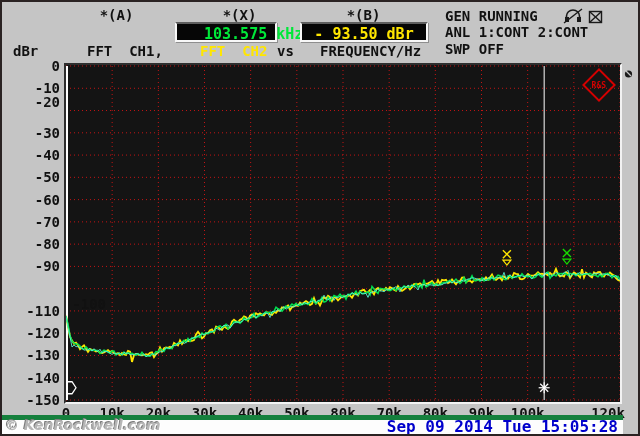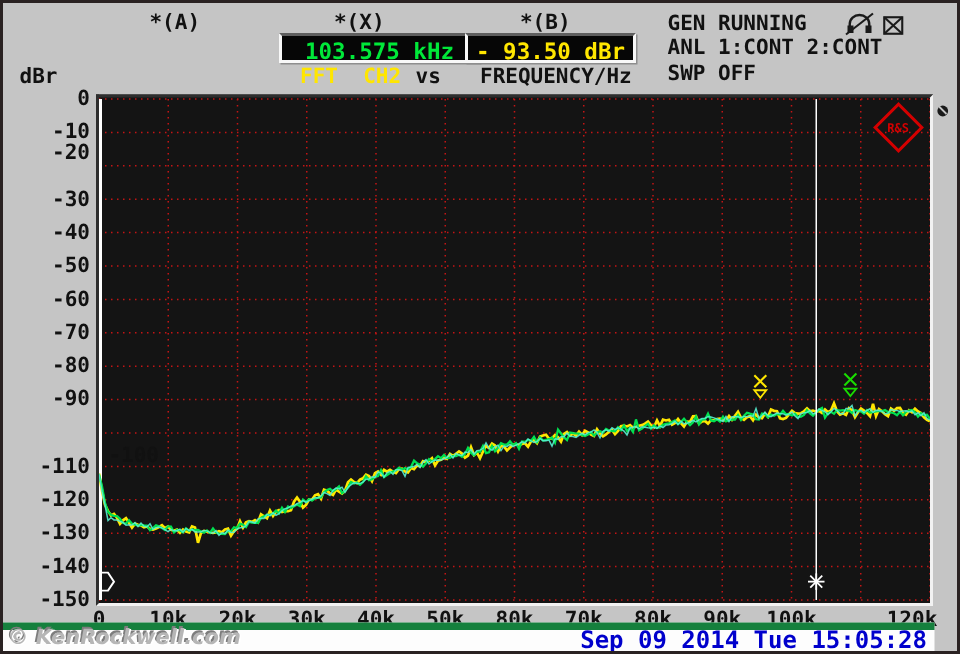"103.575 kHz" div.vbox { left: 184px -> 173px; padding-left: none -> 27px; width: 134px -> 102px }
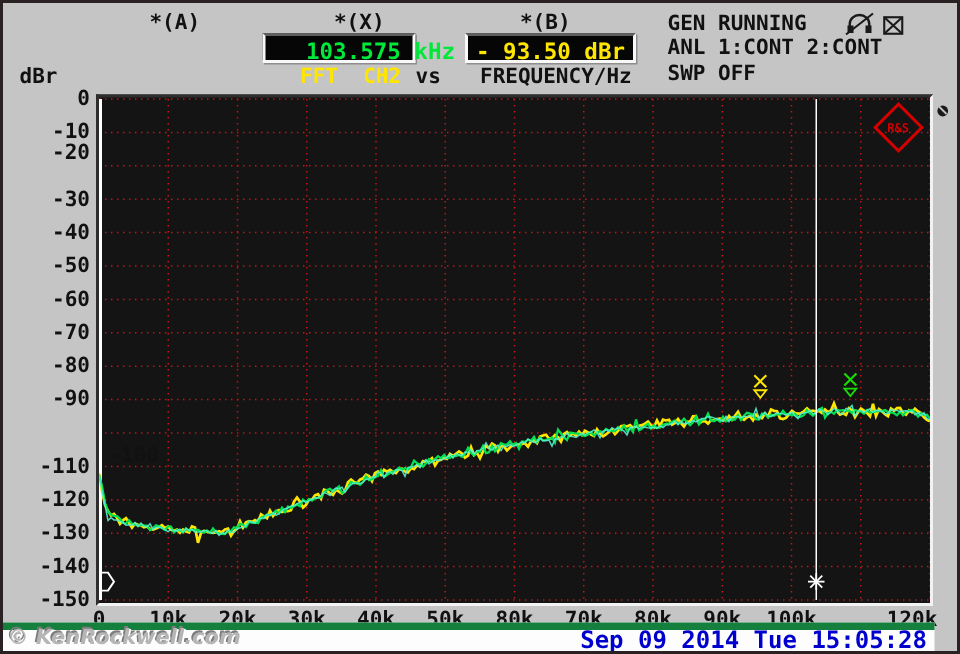"- 93.50 dBr" div.vbox { left: 308px -> 298px; width: 114px -> 128px }
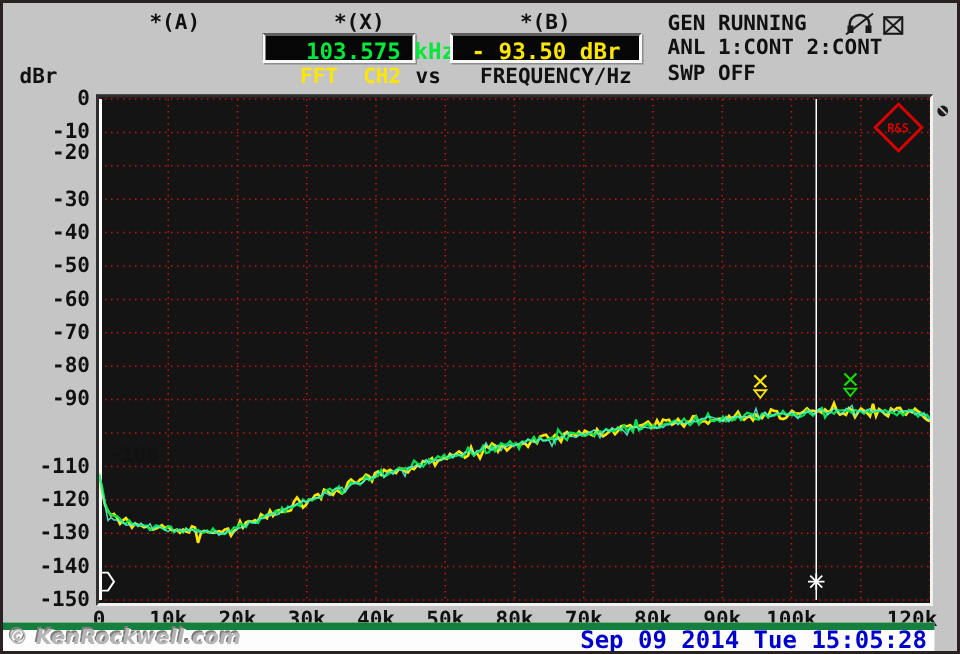"FFT CH1," div.t { html: none -> <div>FFT CH1,</div> }
